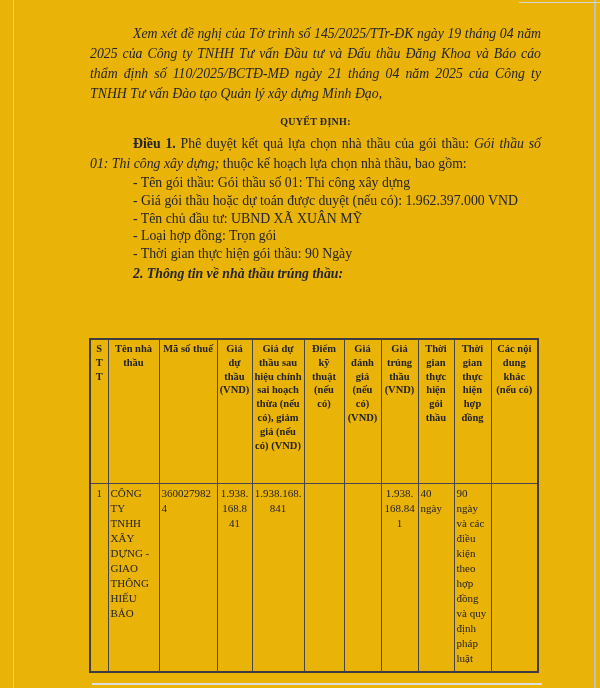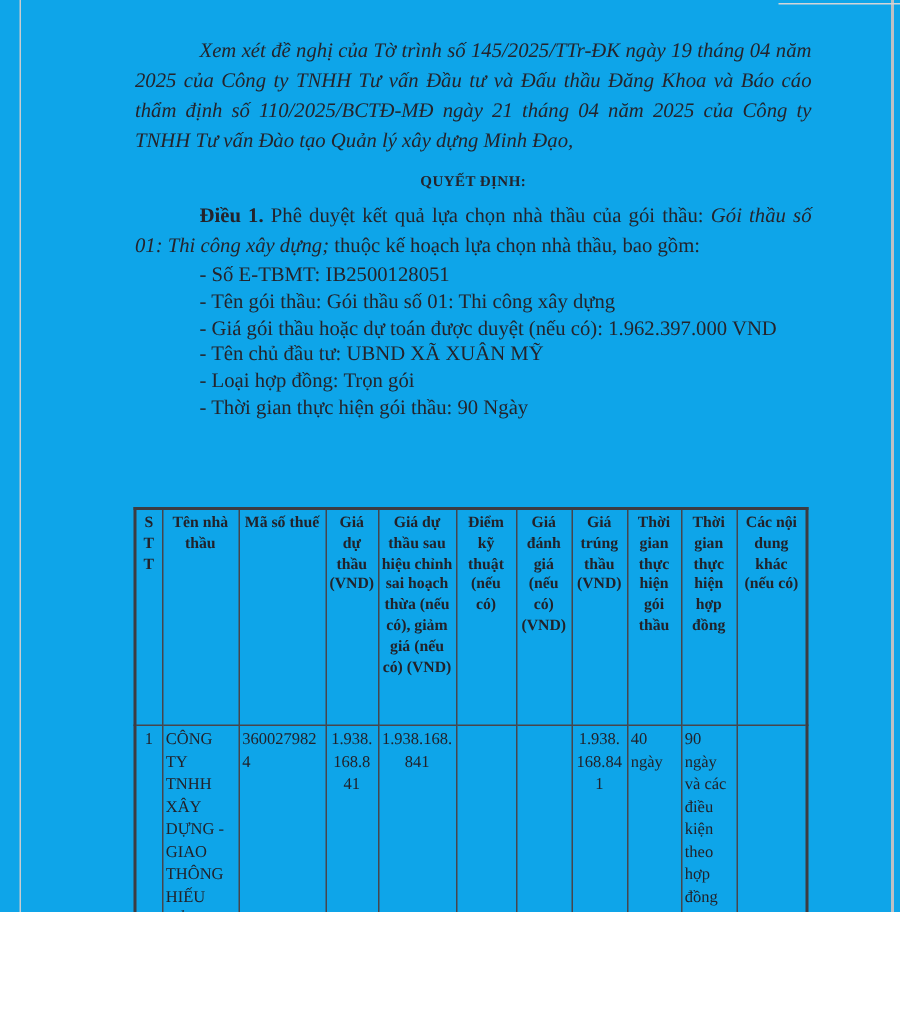"Xem xét đề nghị của" .screen { background: #0ea5e9 -> #eab308; height: 608px -> 688px }
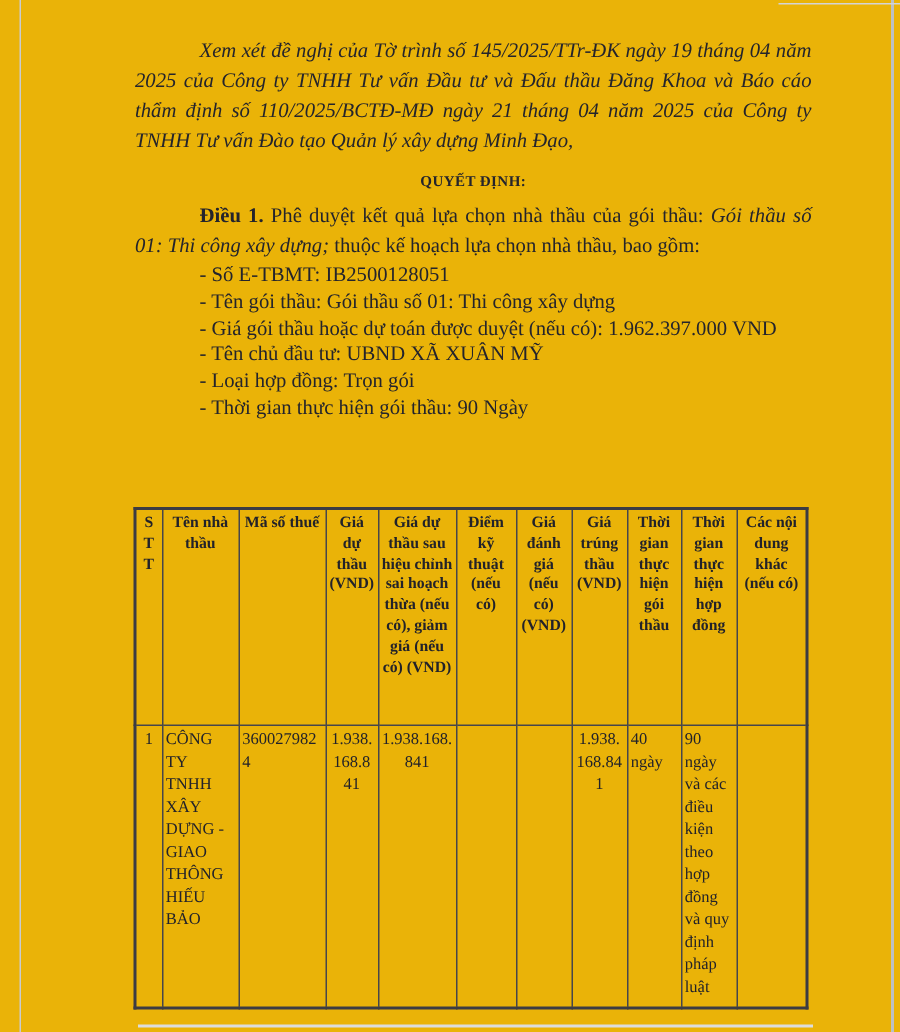"- Số E-TBMT: IB2500128051" div.list-item { html: <div>- Số E-TBMT: IB2500128051</div> -> none }
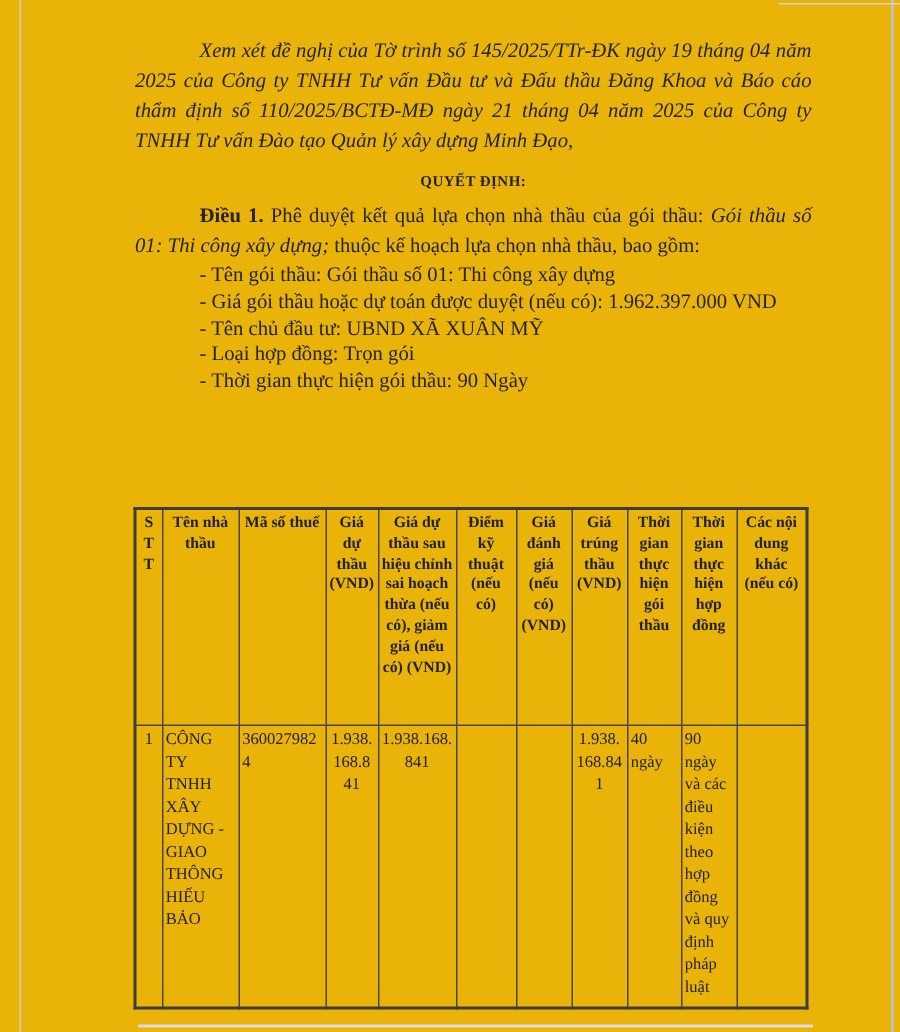"2. Thông tin về nhà" div.h-sub2 { html: none -> <div>2. Thông tin về nhà thầu trúng thầu:</div> }
